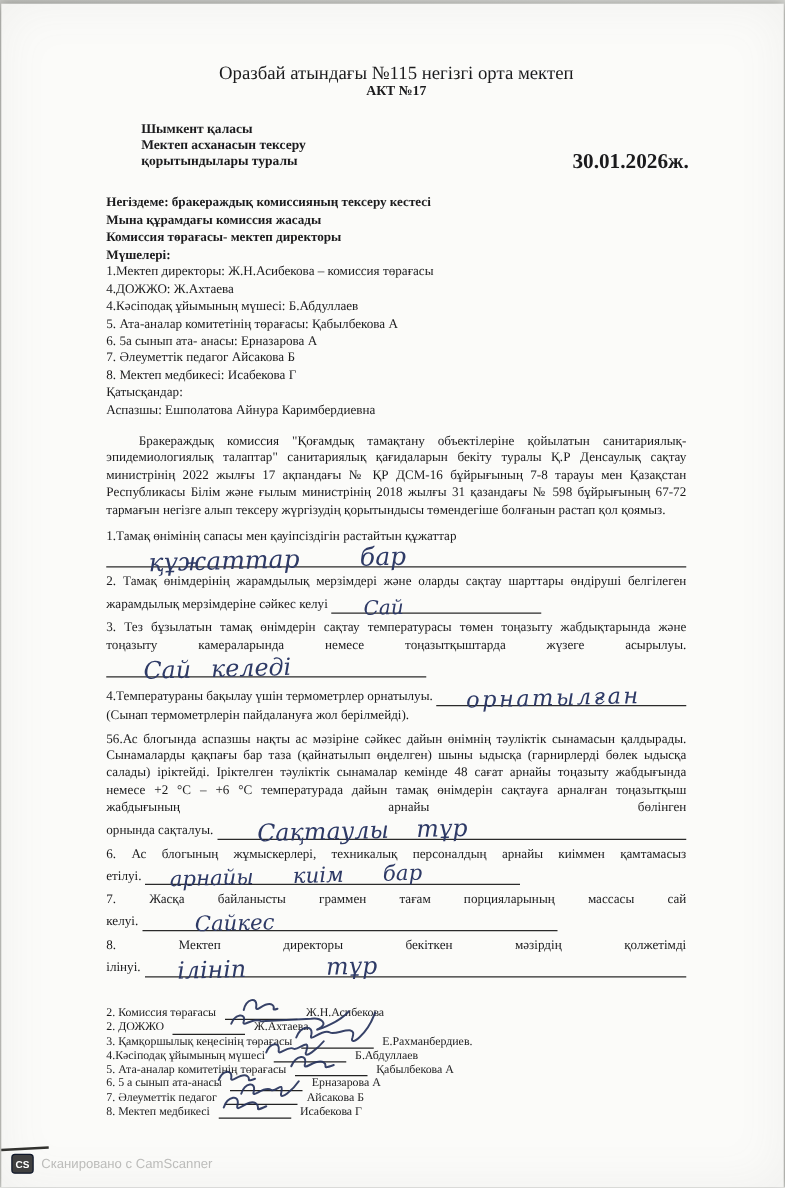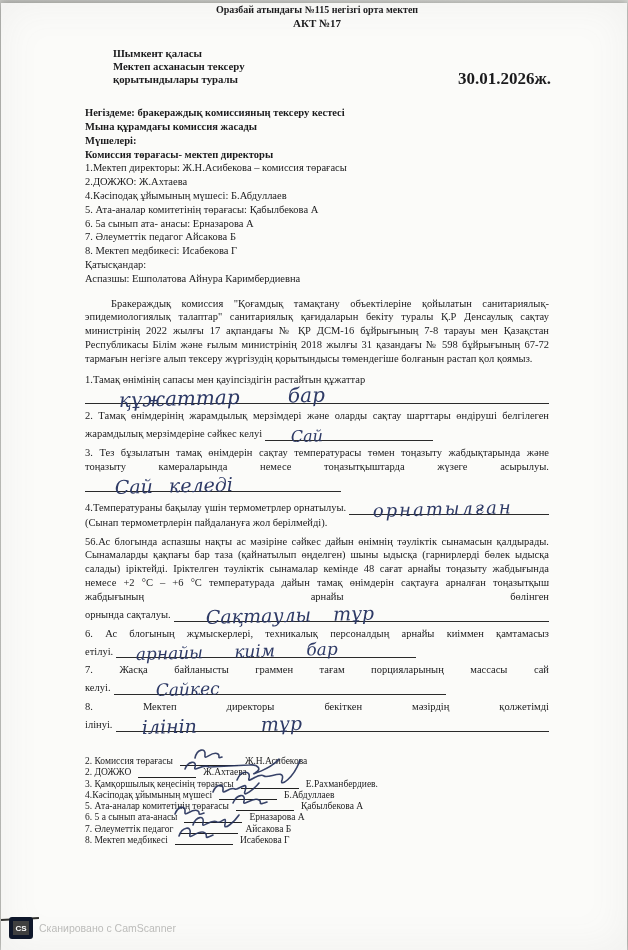"Оразбай атындағы №115 негізгі орта" .school { font-size: 10px -> 15px; font-weight: bold -> normal; margin-top: none -> 50px }
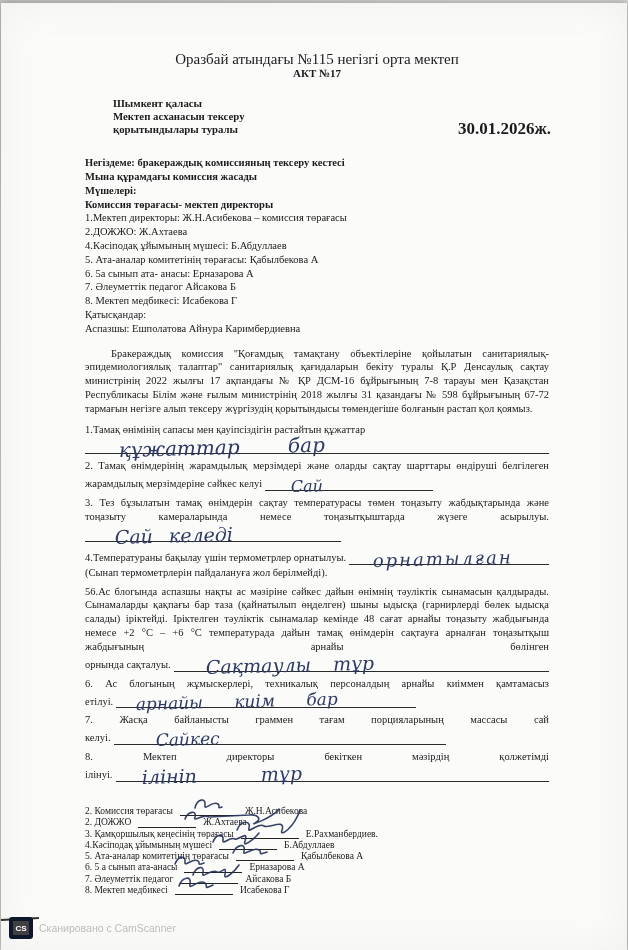"Мүшелері:" div { order: before "Комиссия төрағасы- мектеп директоры" -> after "Комиссия төрағасы- мектеп директоры" }
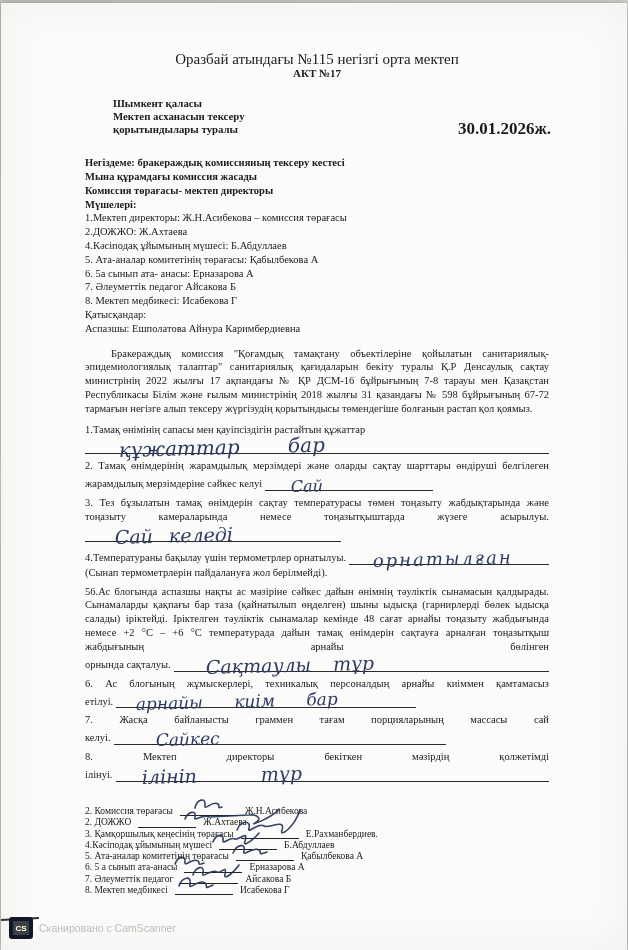"2.ДОЖЖО: Ж.Ахтаева" div { text: 2.ДОЖЖО -> 4.ДОЖЖО }
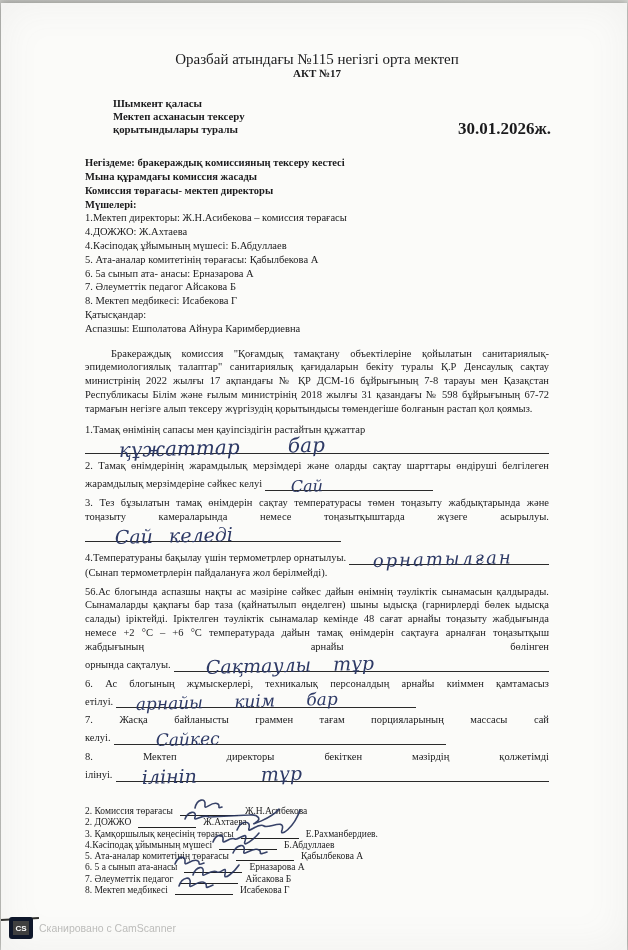"CS" .wm-badge { border: 4px solid #0f172a -> 1px solid #0f172a }
